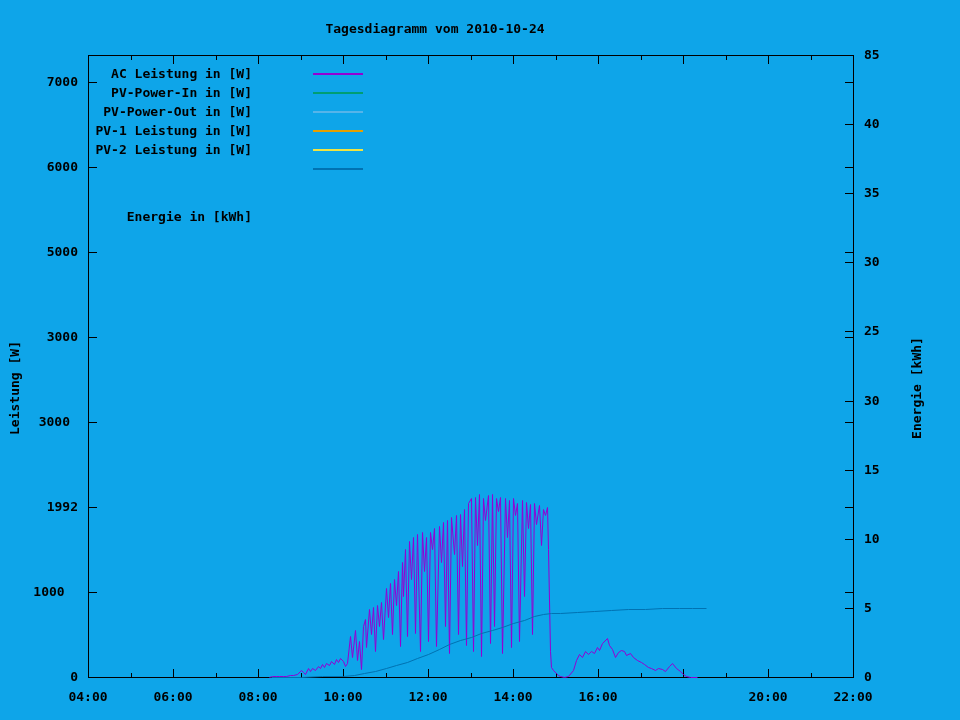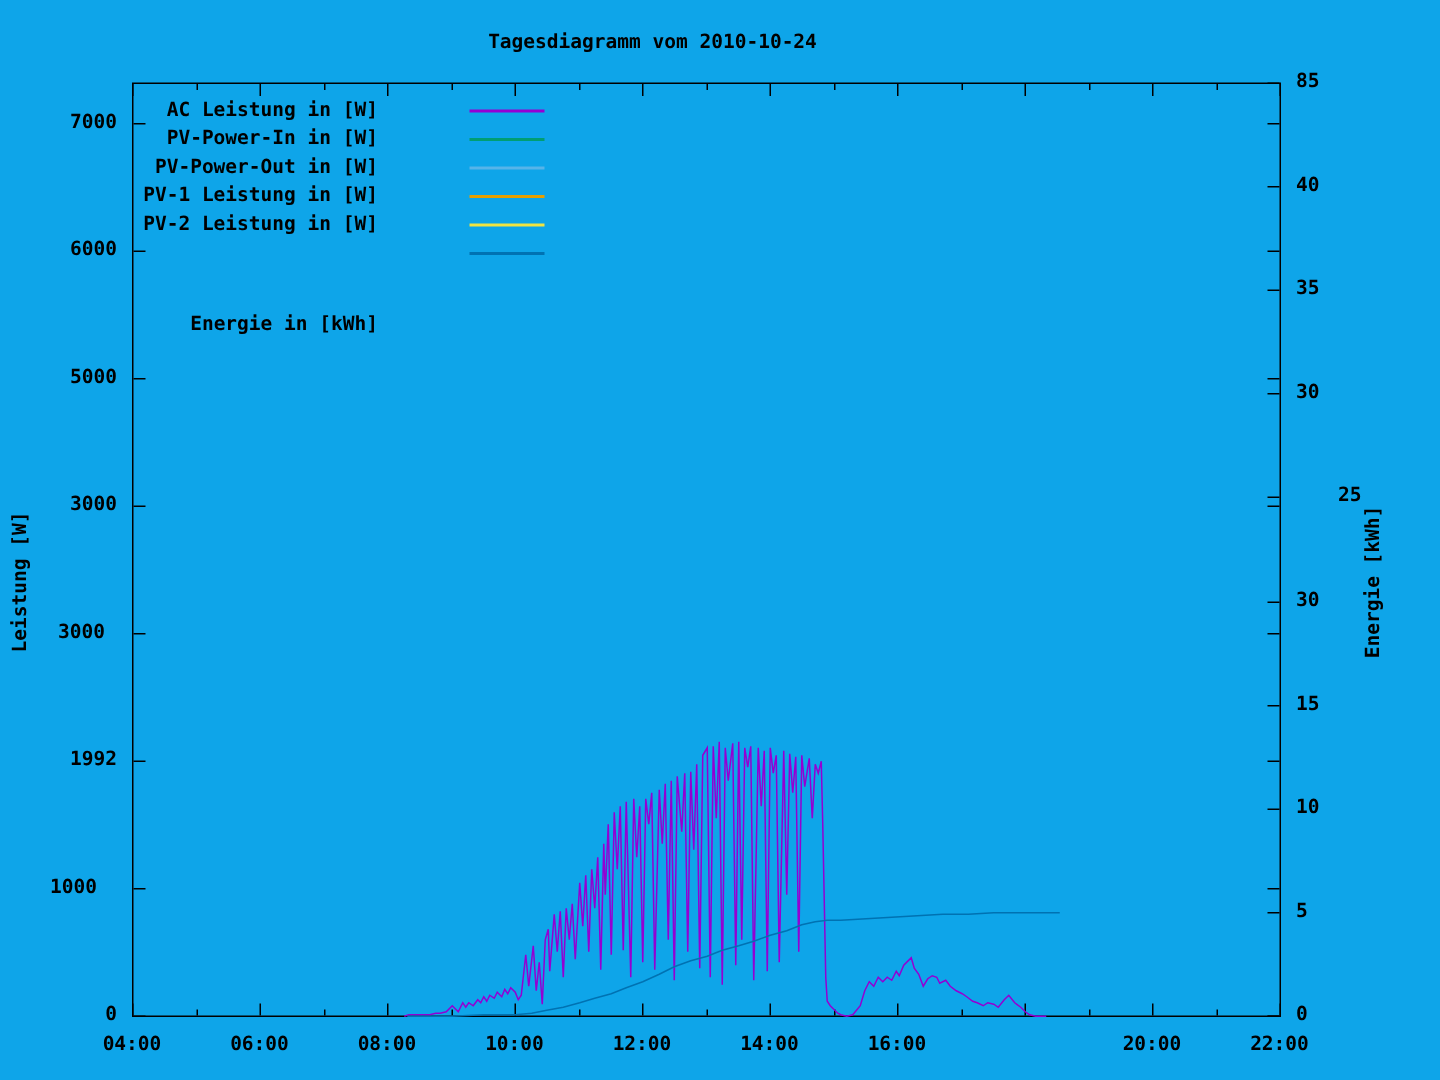"25" div.tick-label { left: 892px -> 864px }
